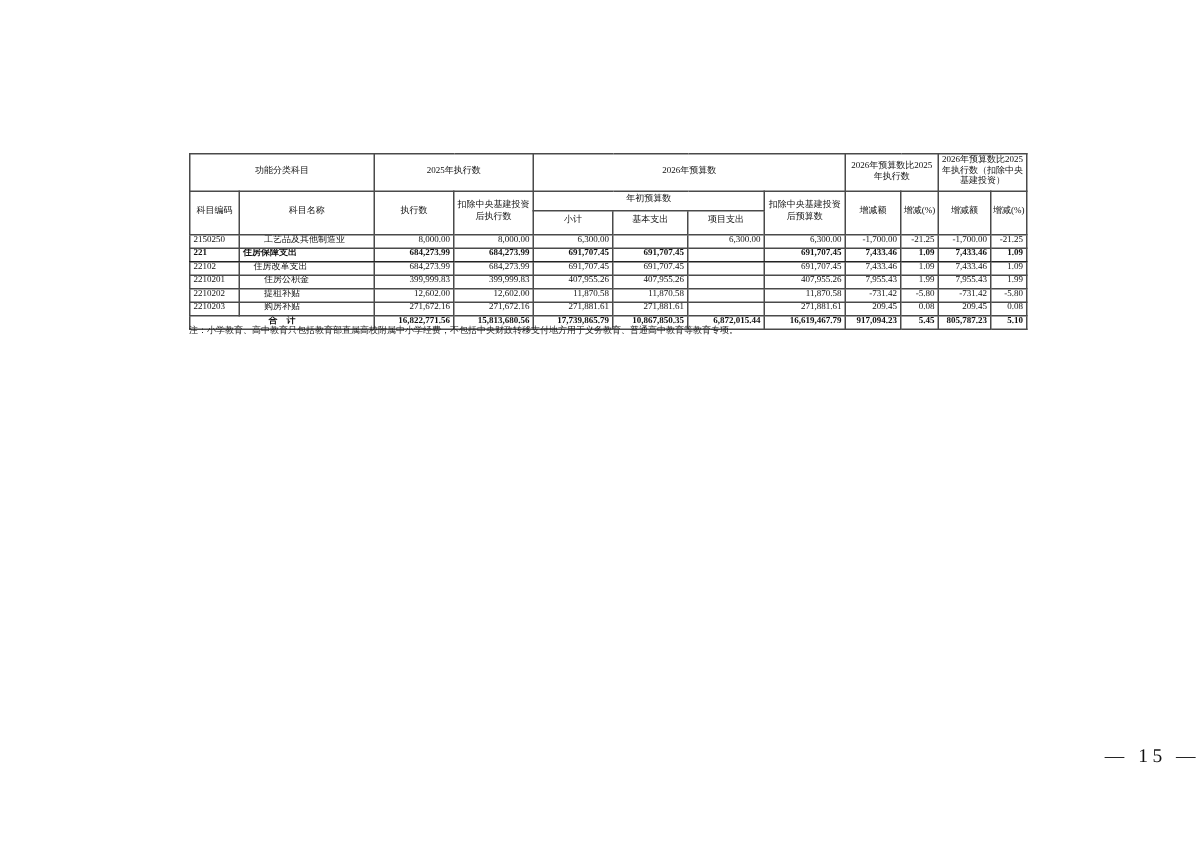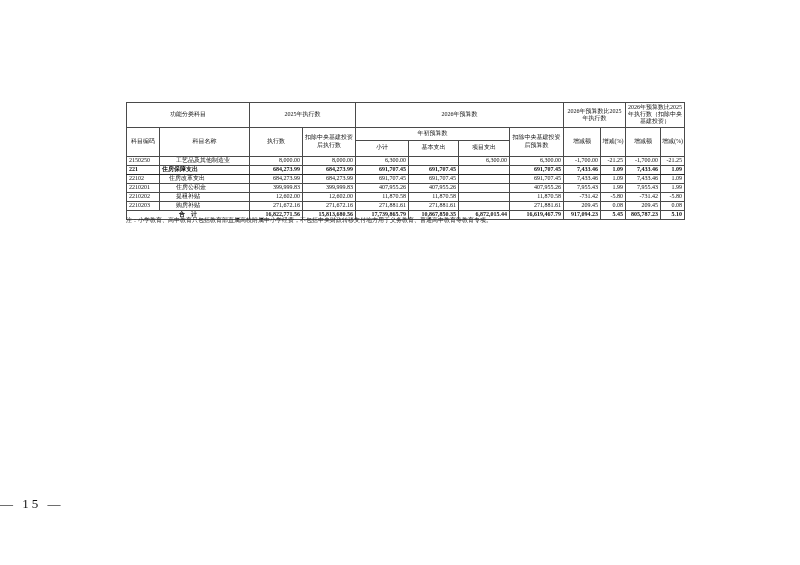"— 15 —" .page-number { text-align: left -> right }
